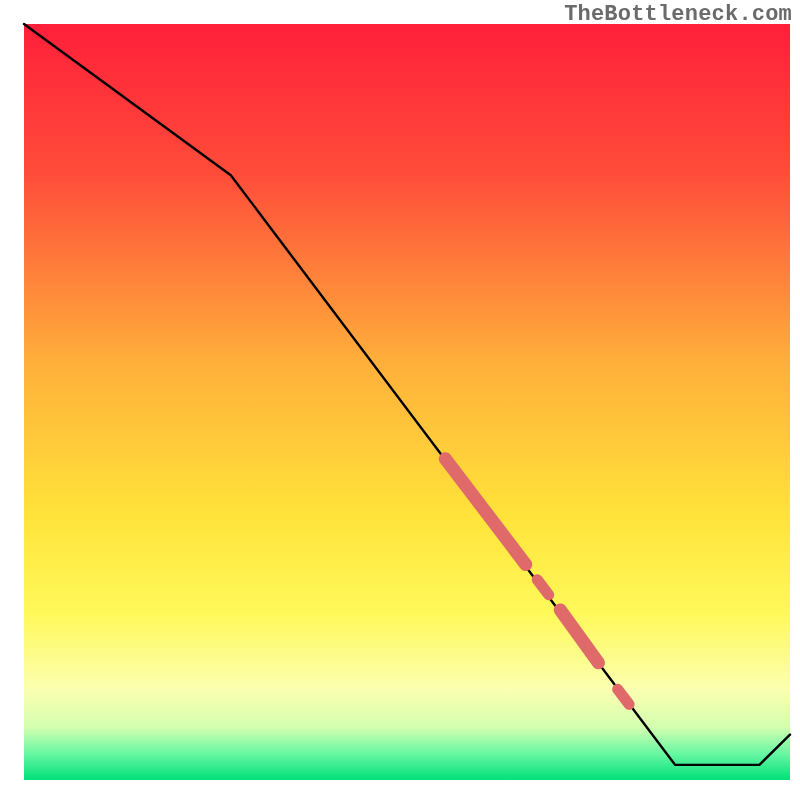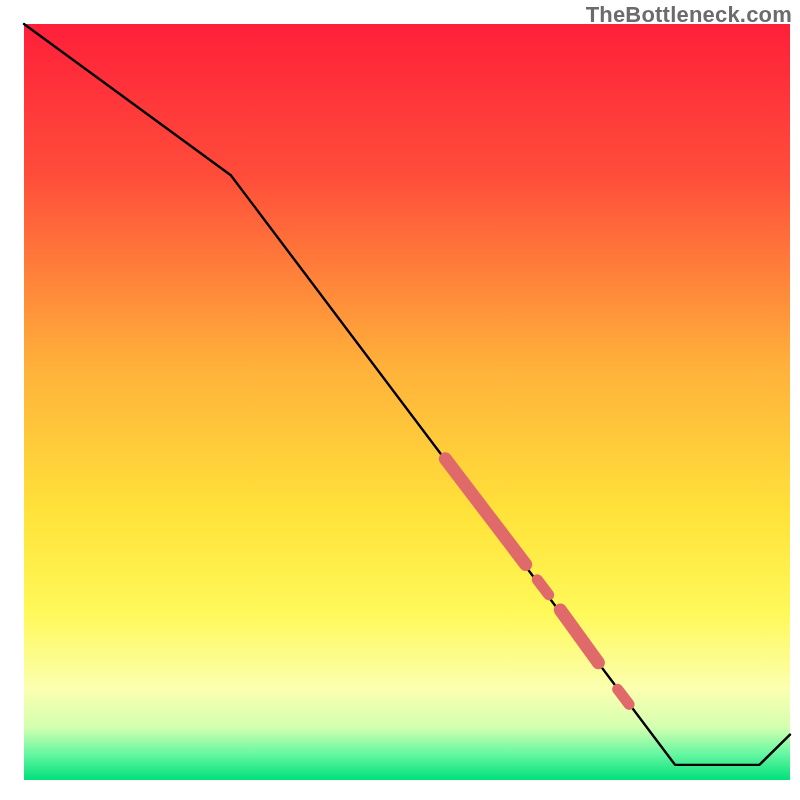"TheBottleneck.com" .stage { font-family: none -> Liberation Mono, monospace }
